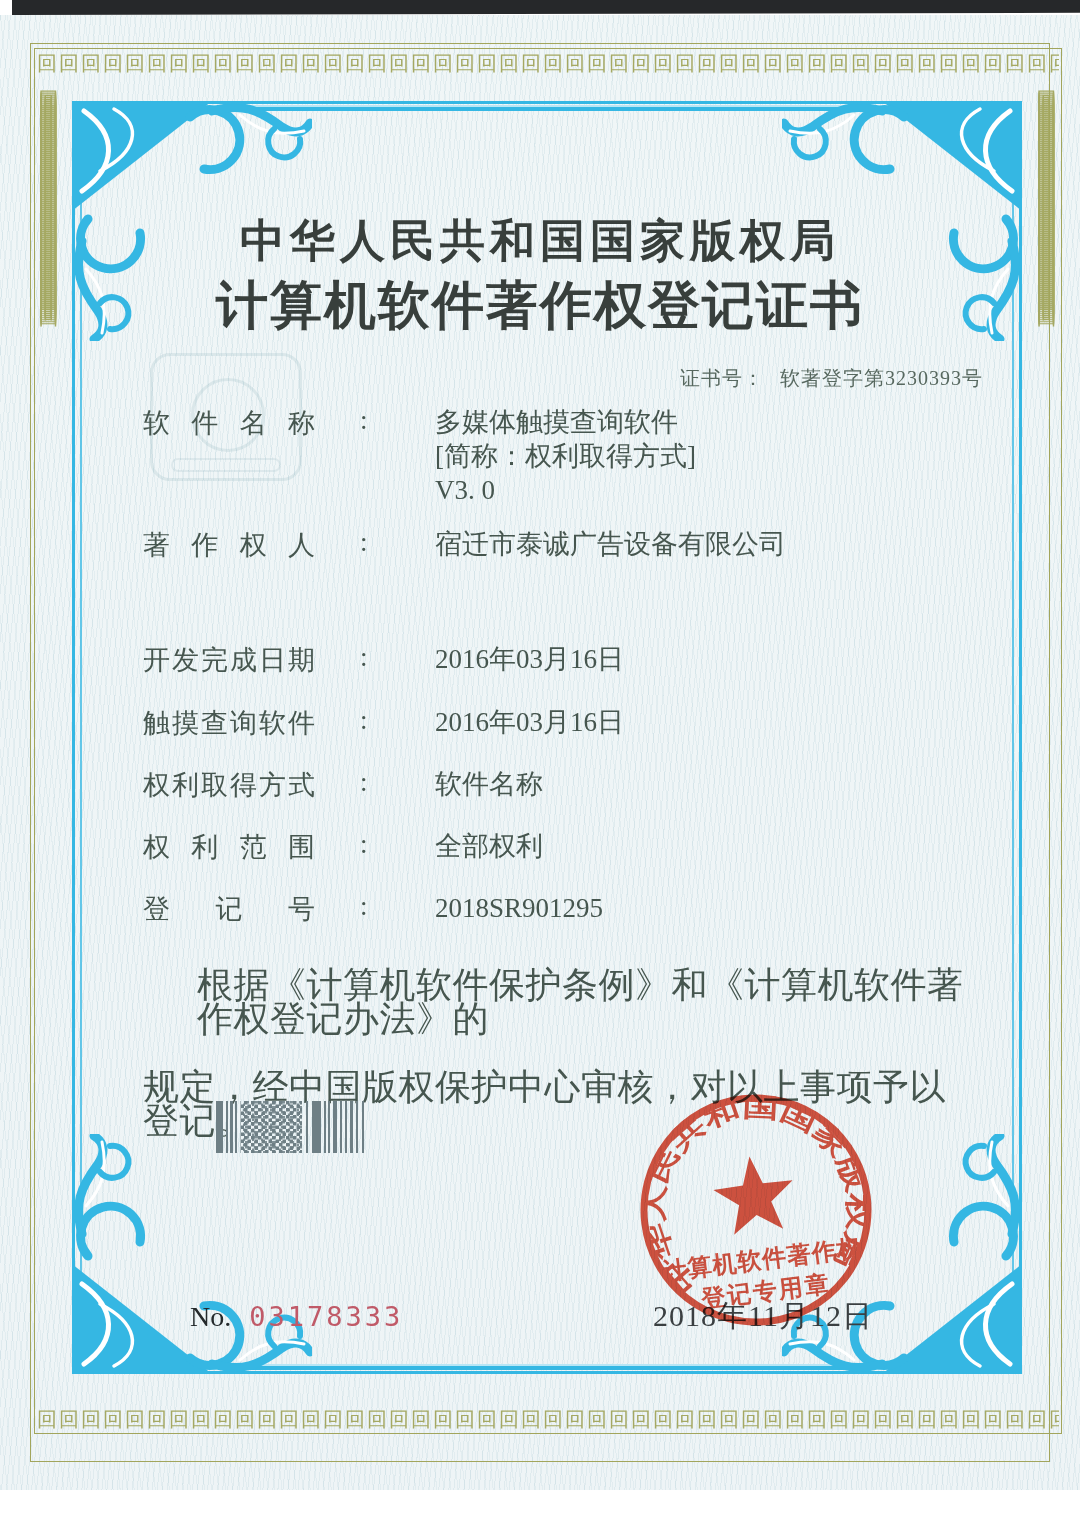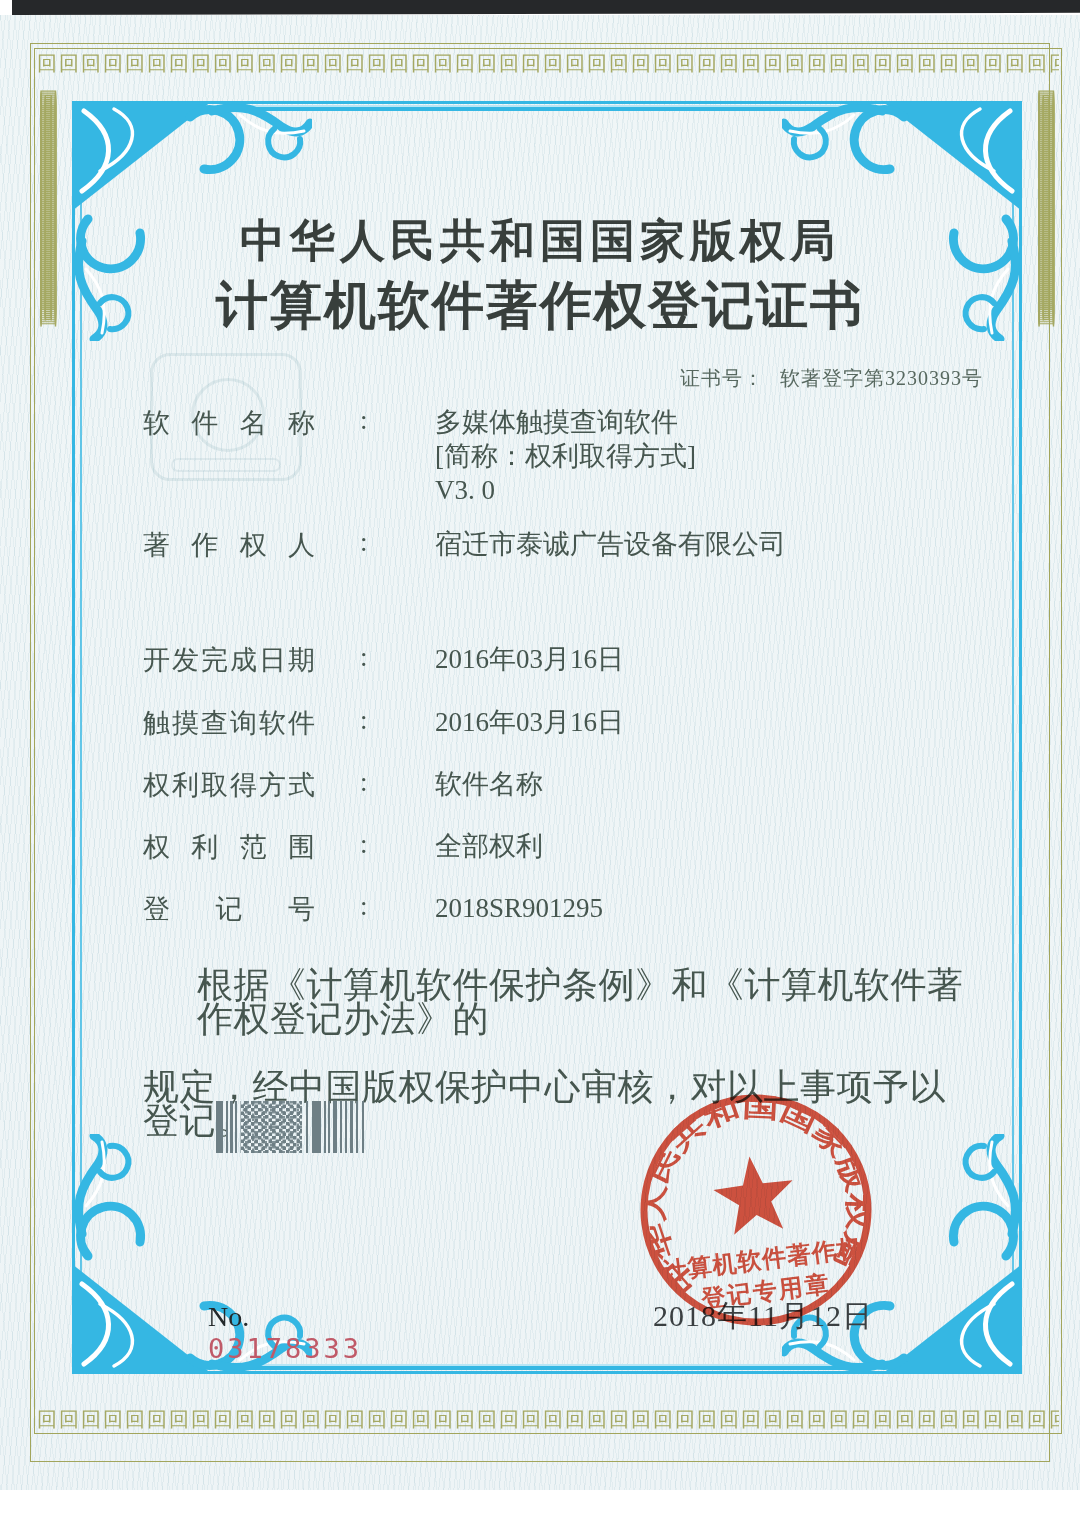"No." .serial { flex-direction: column -> none }
